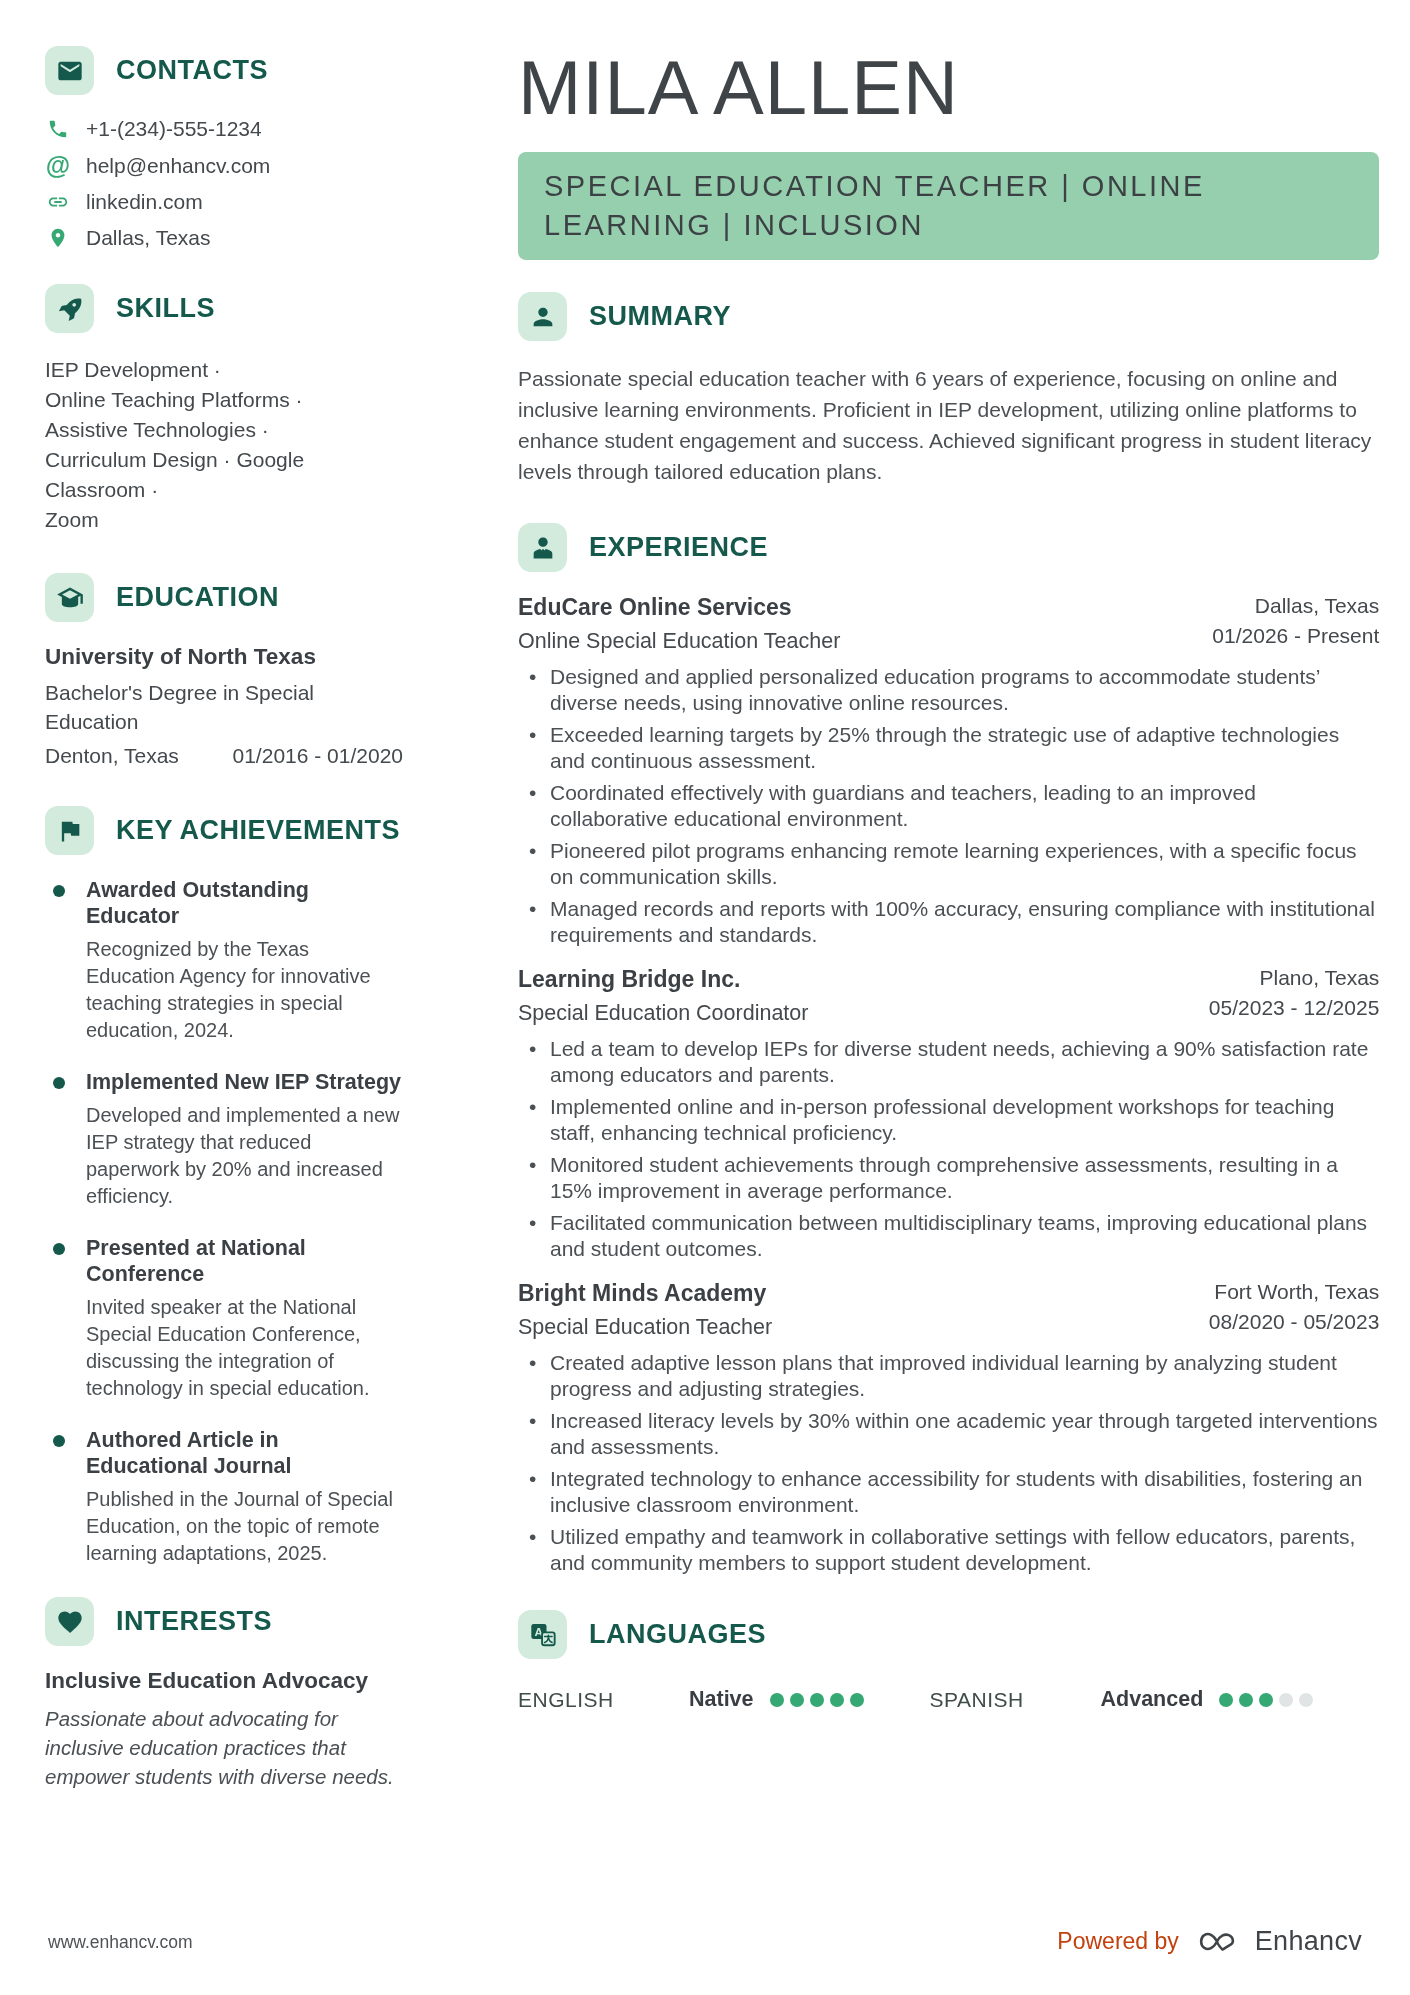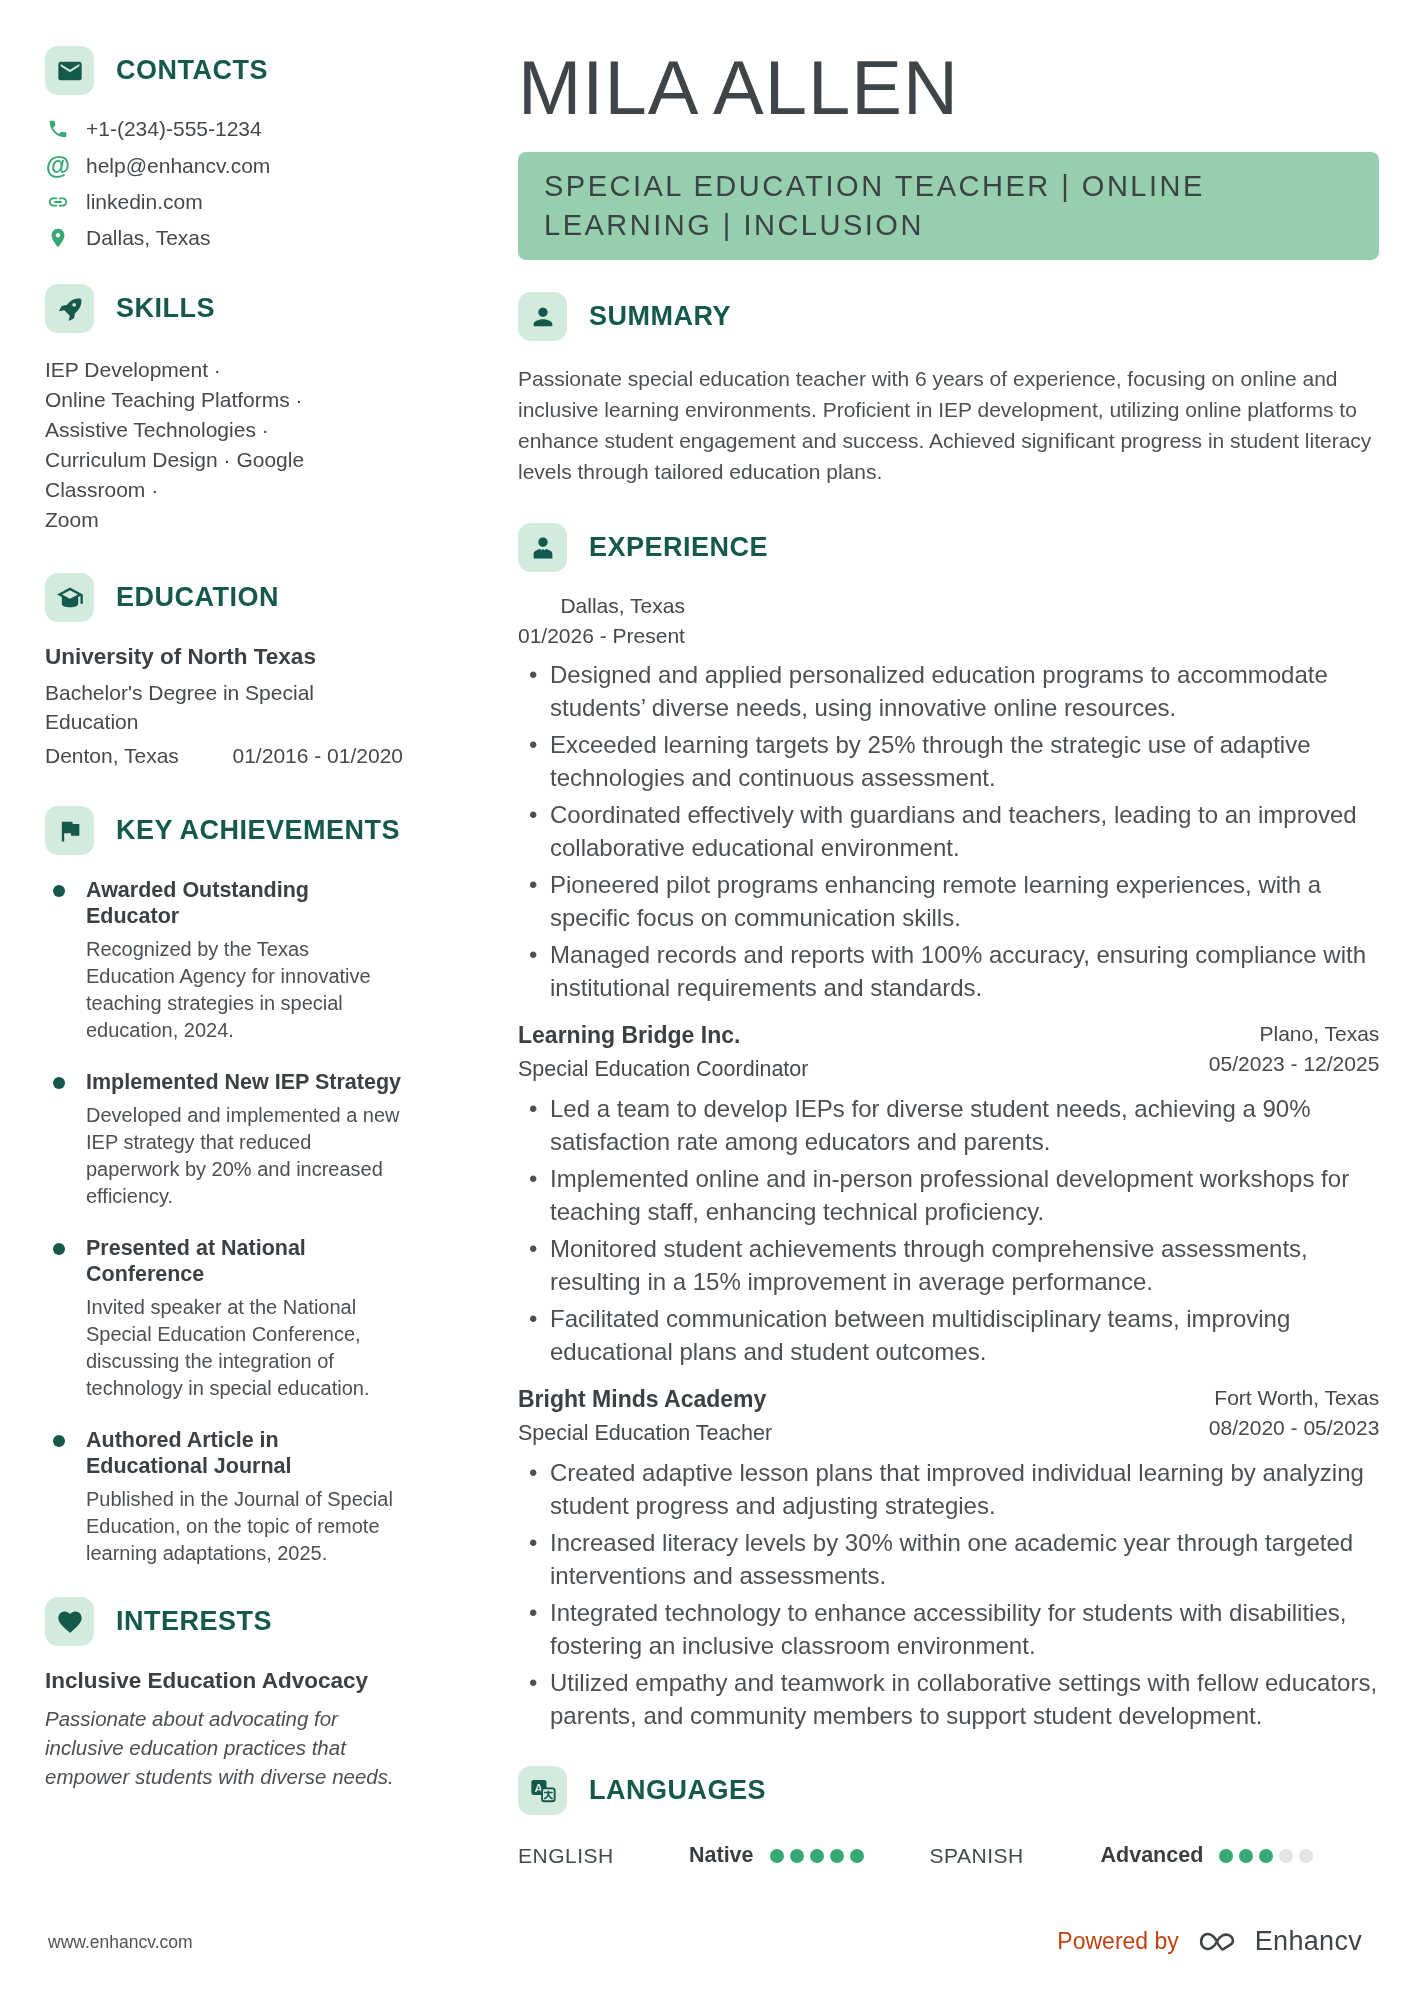"EduCare Online Services" div.job-left { html: none -> <div> <div>EduCare Online Services</div> <div>Online Special Education Teacher</div> </div> }
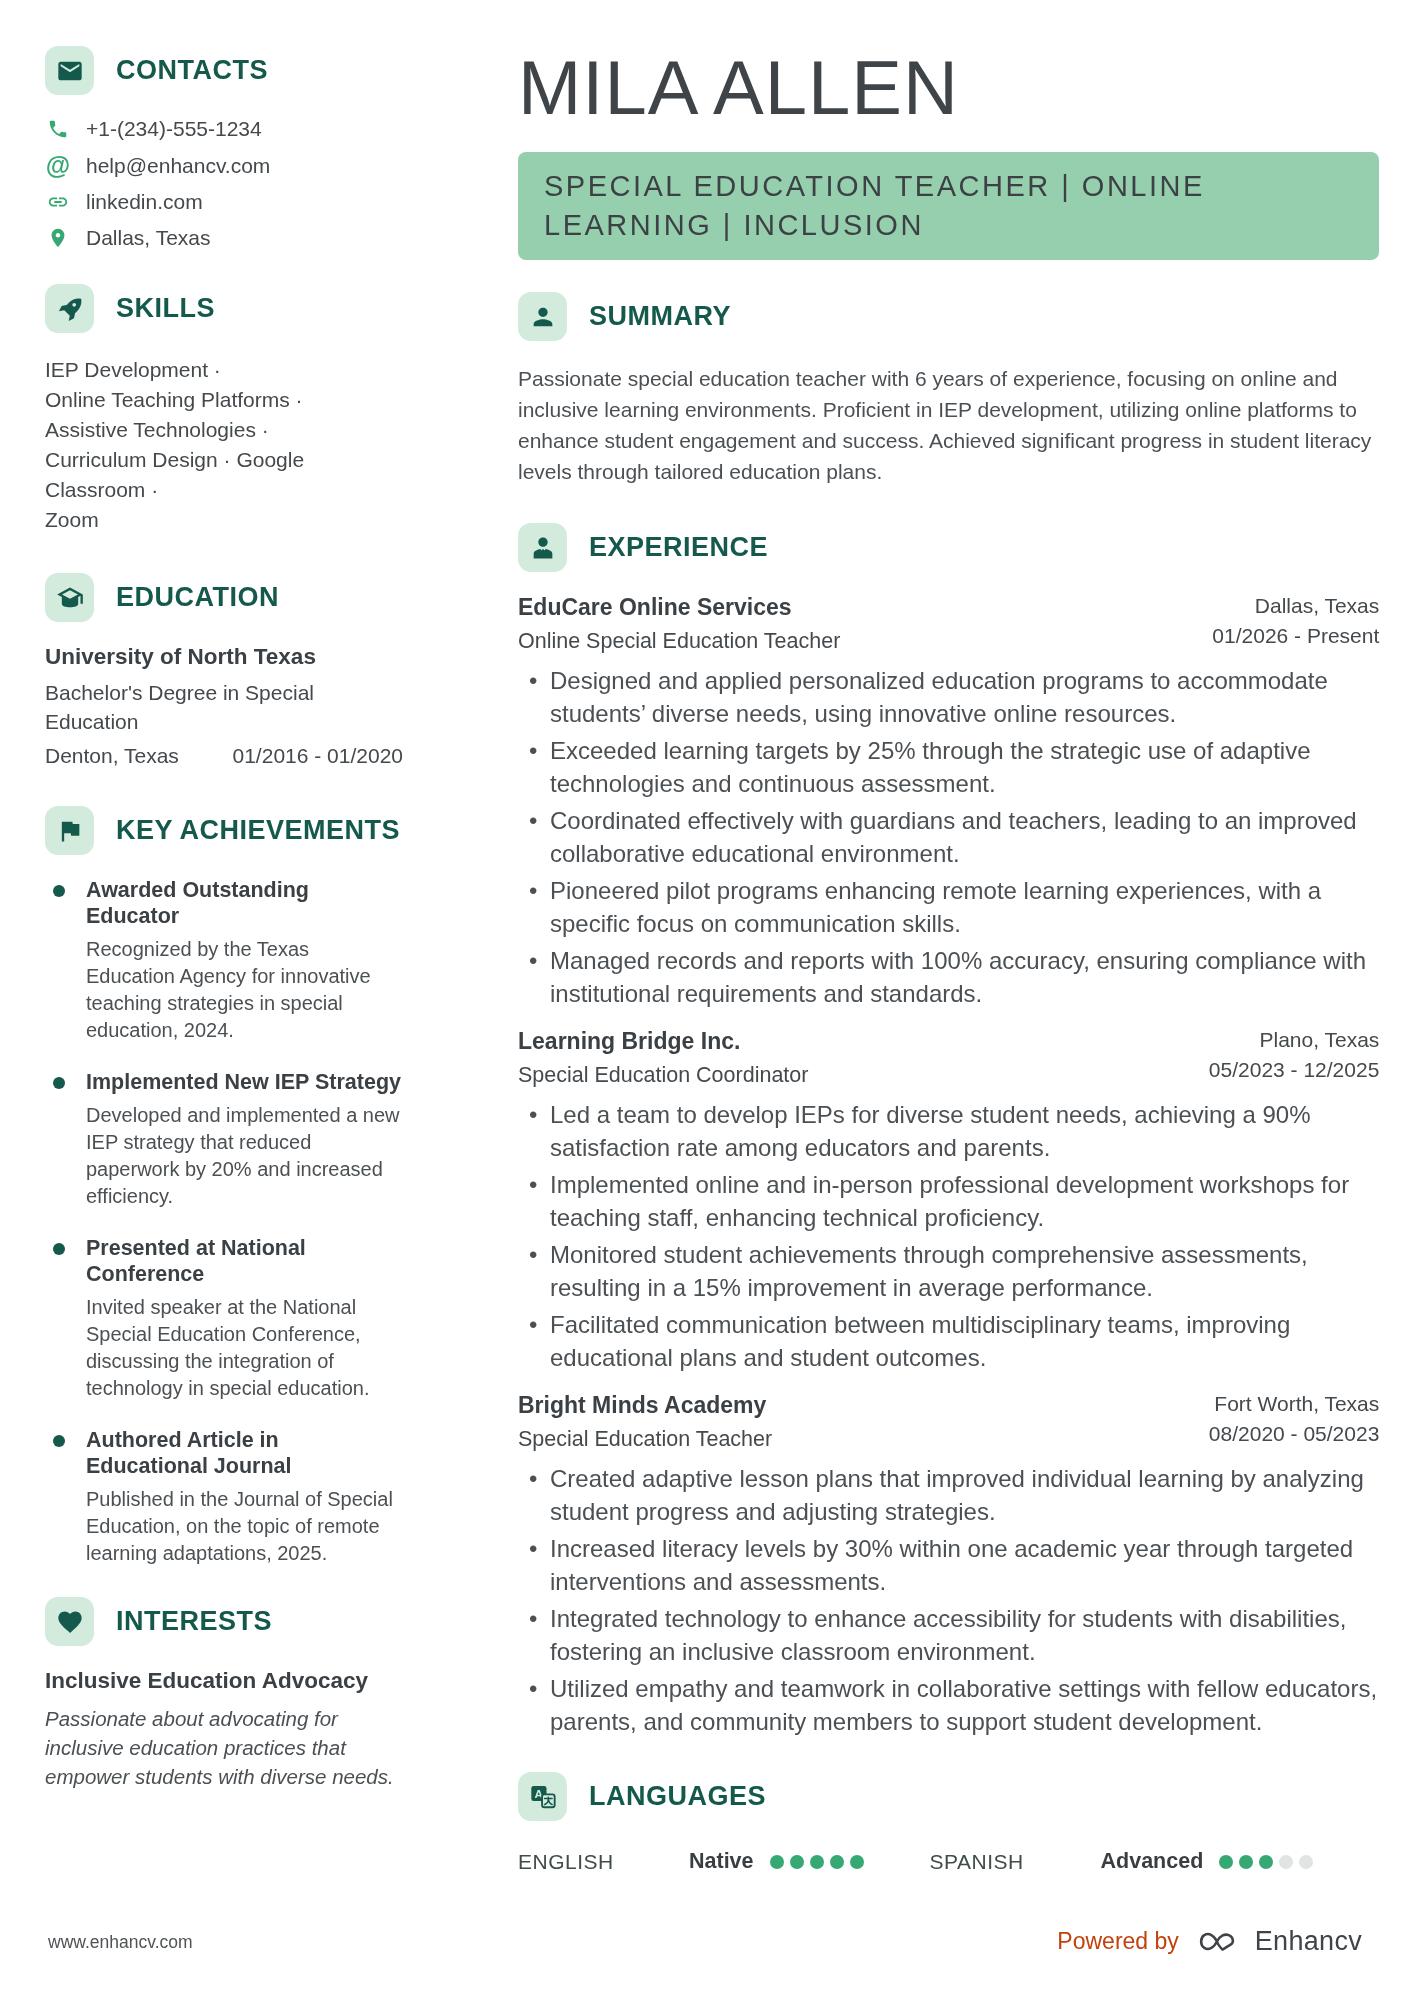"Designed and applied personalized" ul.bullets li { font-size: 24px -> 21px; line-height: 33px -> 26px; margin-top: none -> 6px }
